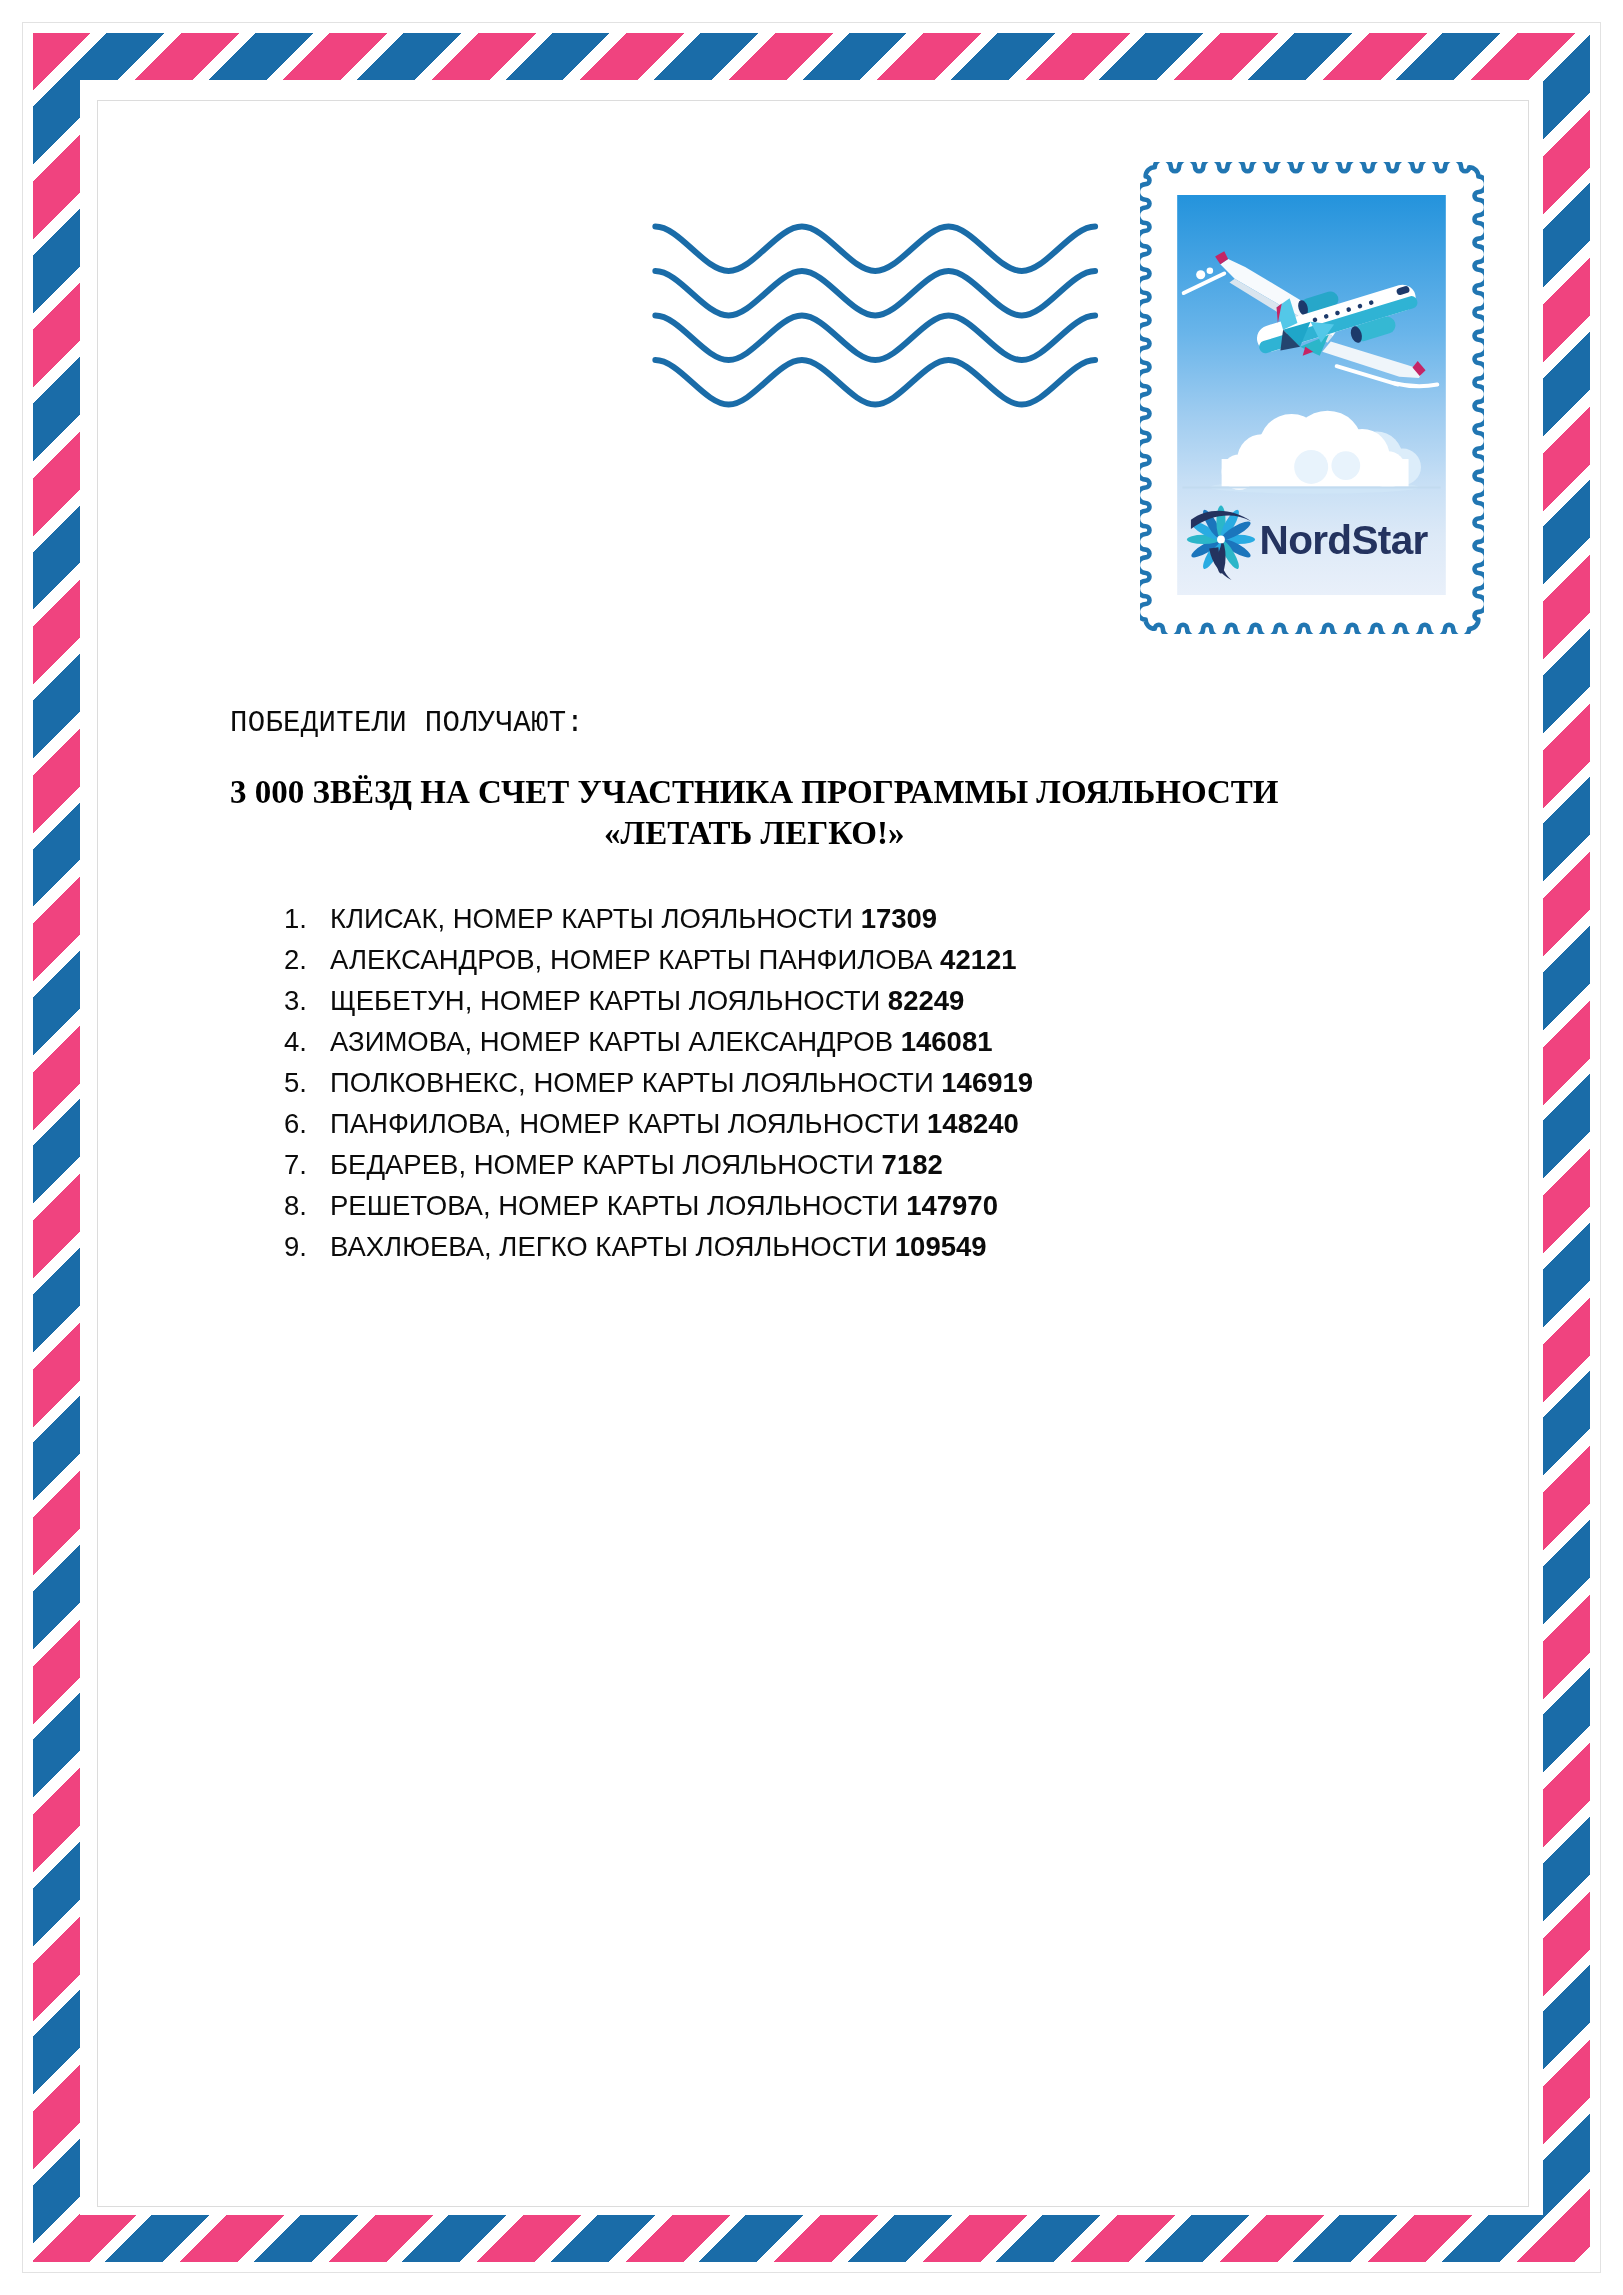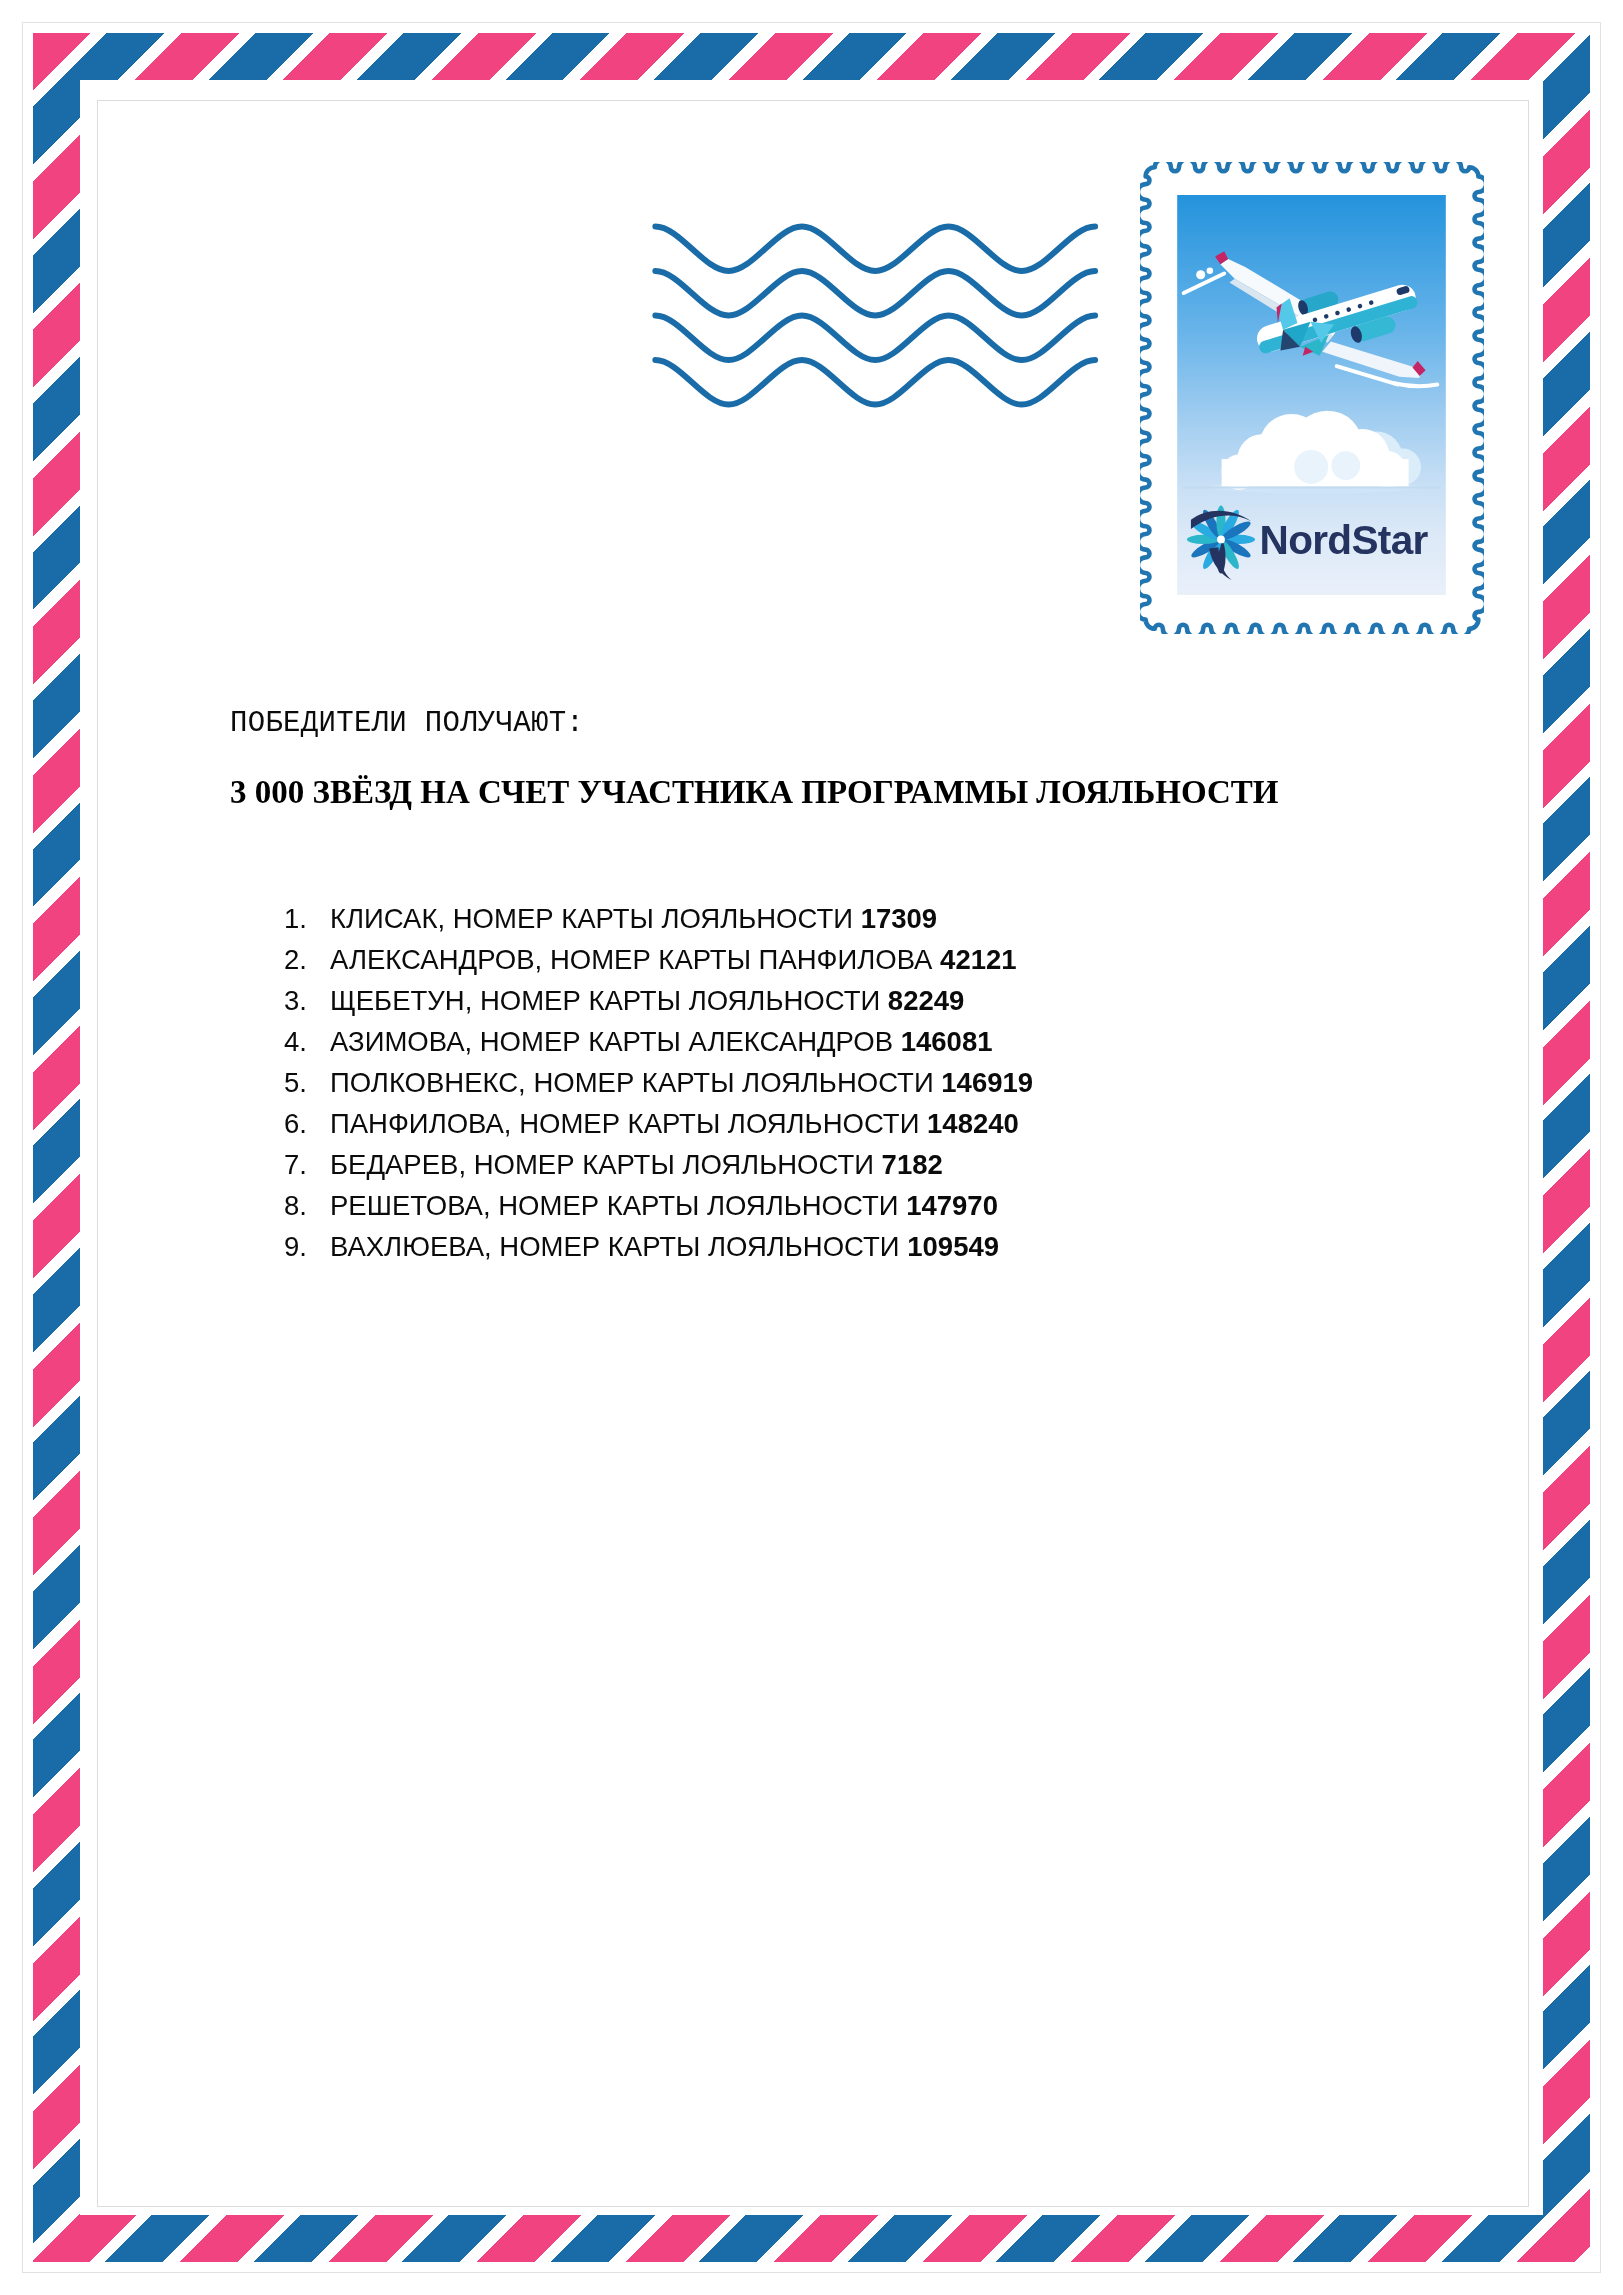"«ЛЕТАТЬ ЛЕГКО!»" span { html: none -> <span>«ЛЕТАТЬ ЛЕГКО!»</span> }
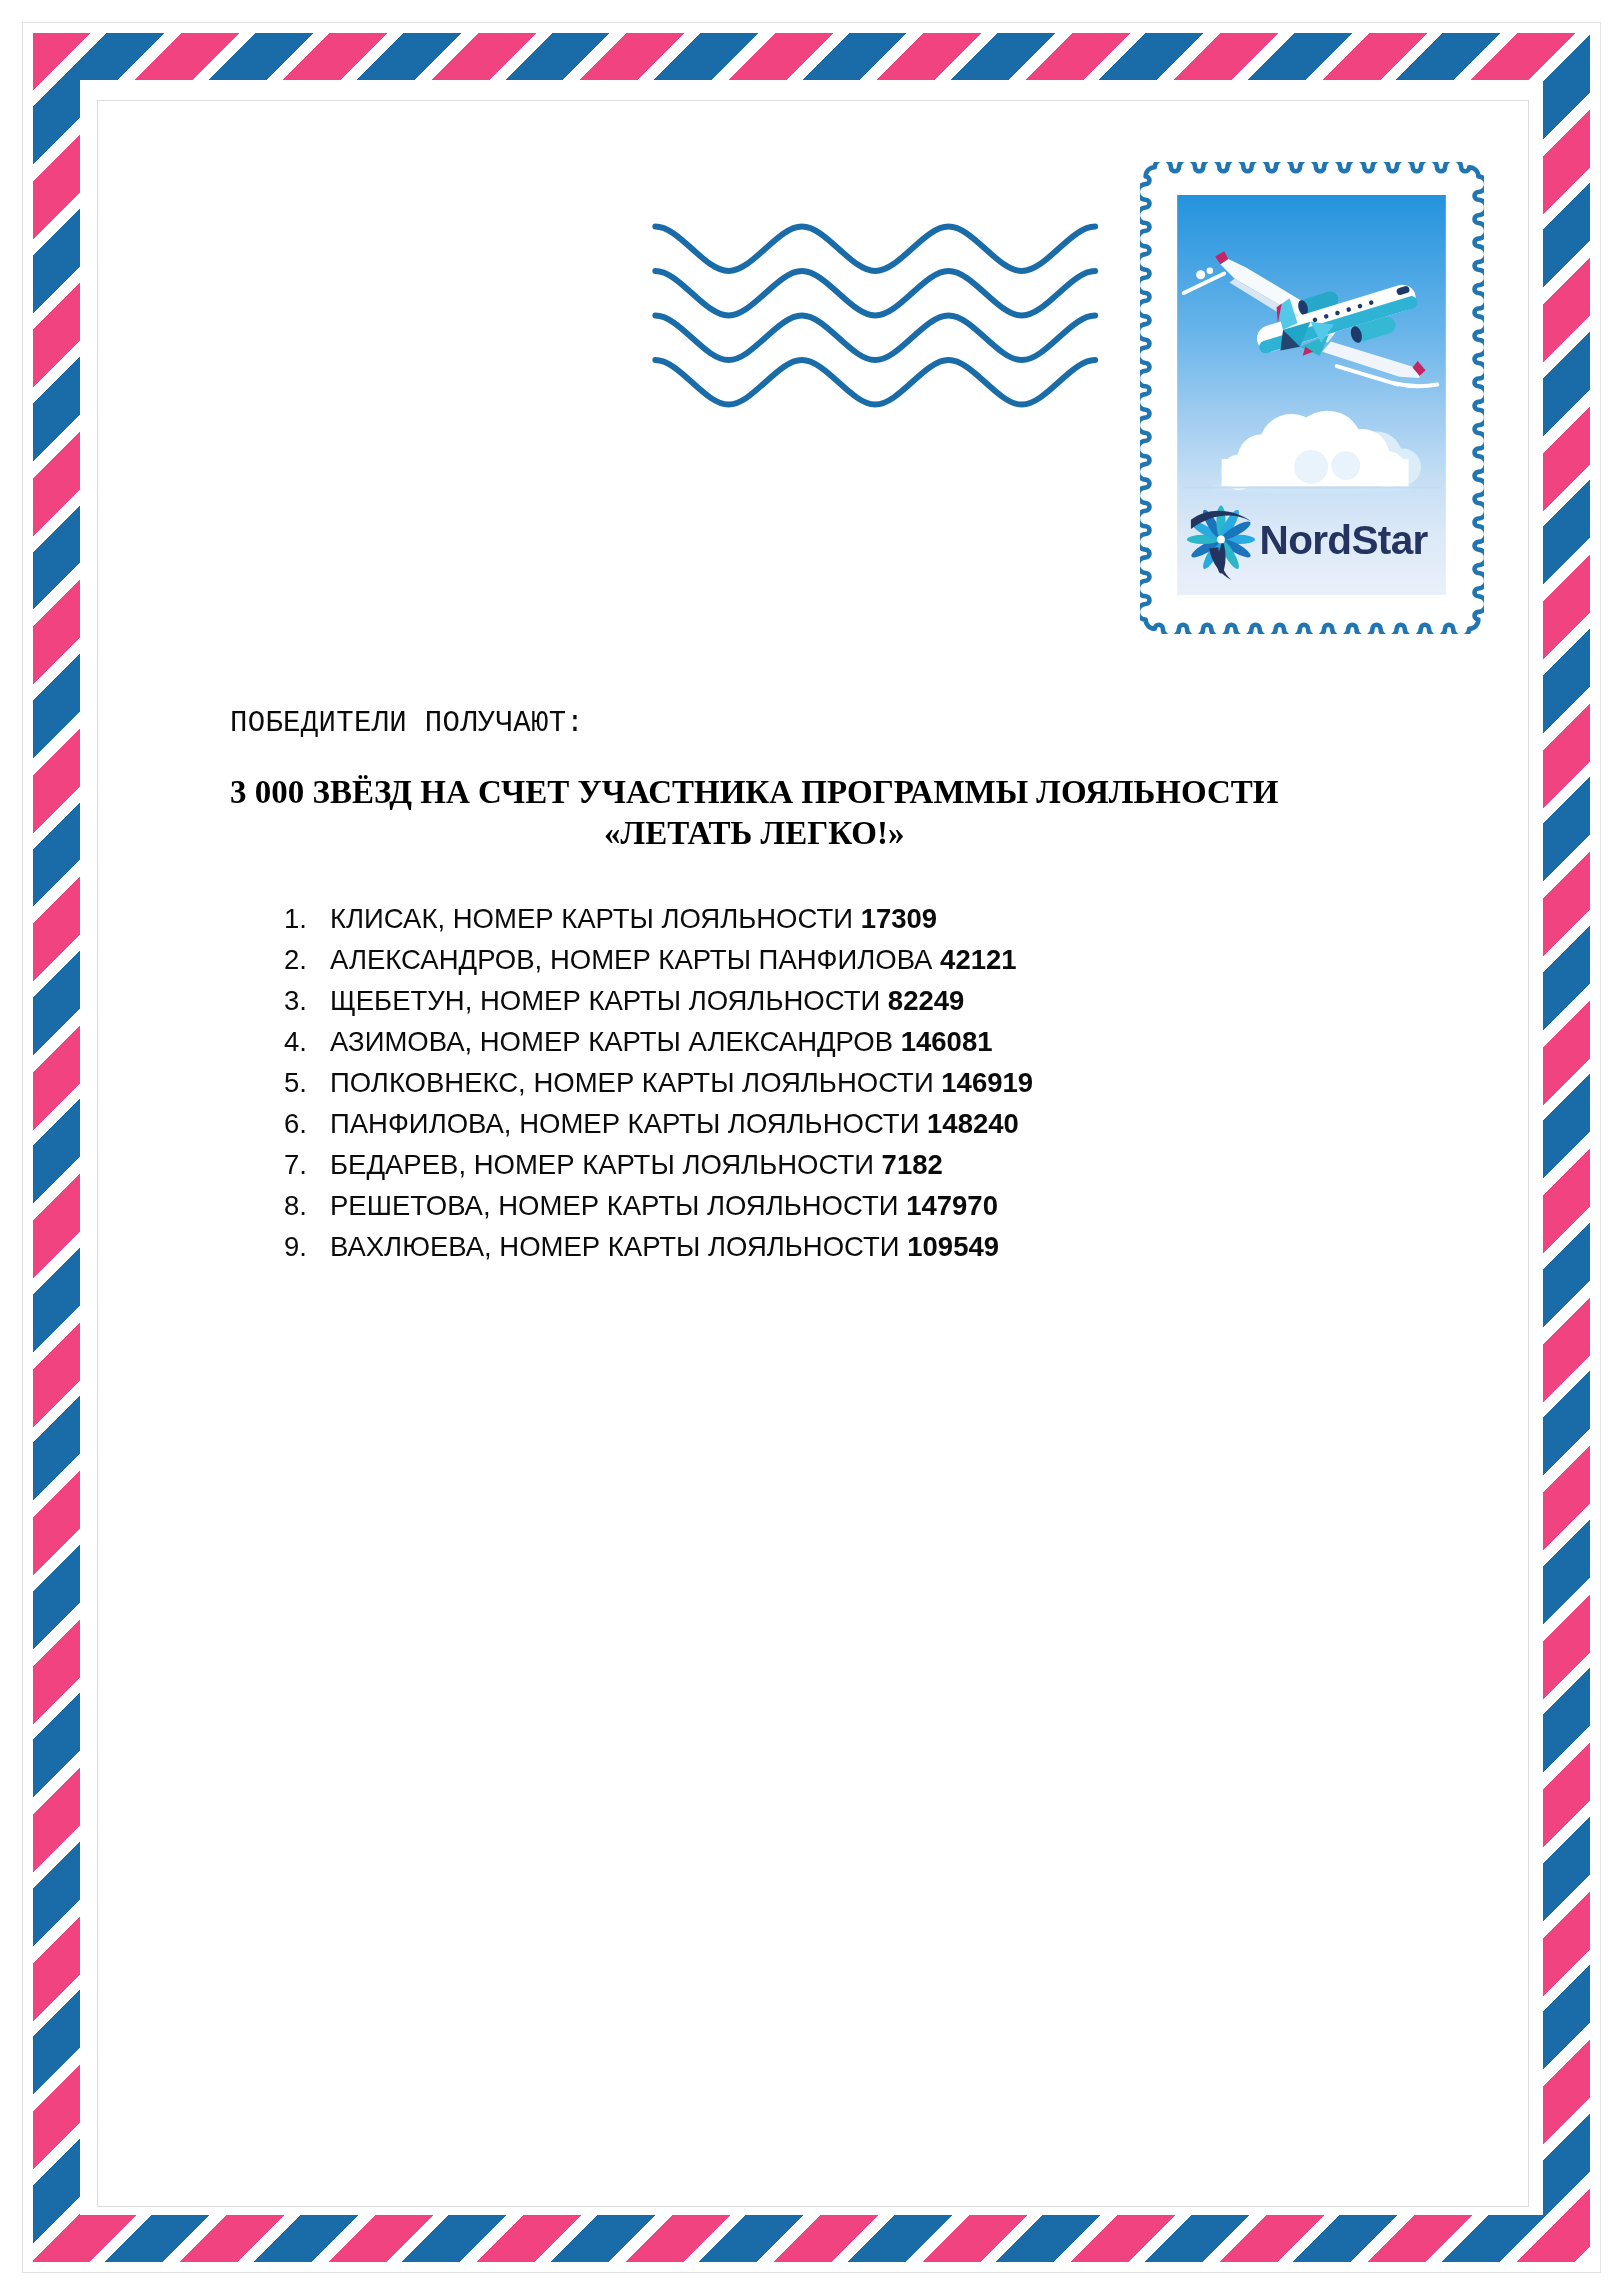"ВАХЛЮЕВА, НОМЕР КАРТЫ ЛОЯЛЬНОСТИ" span { text: НОМЕР -> ЛЕГКО }
